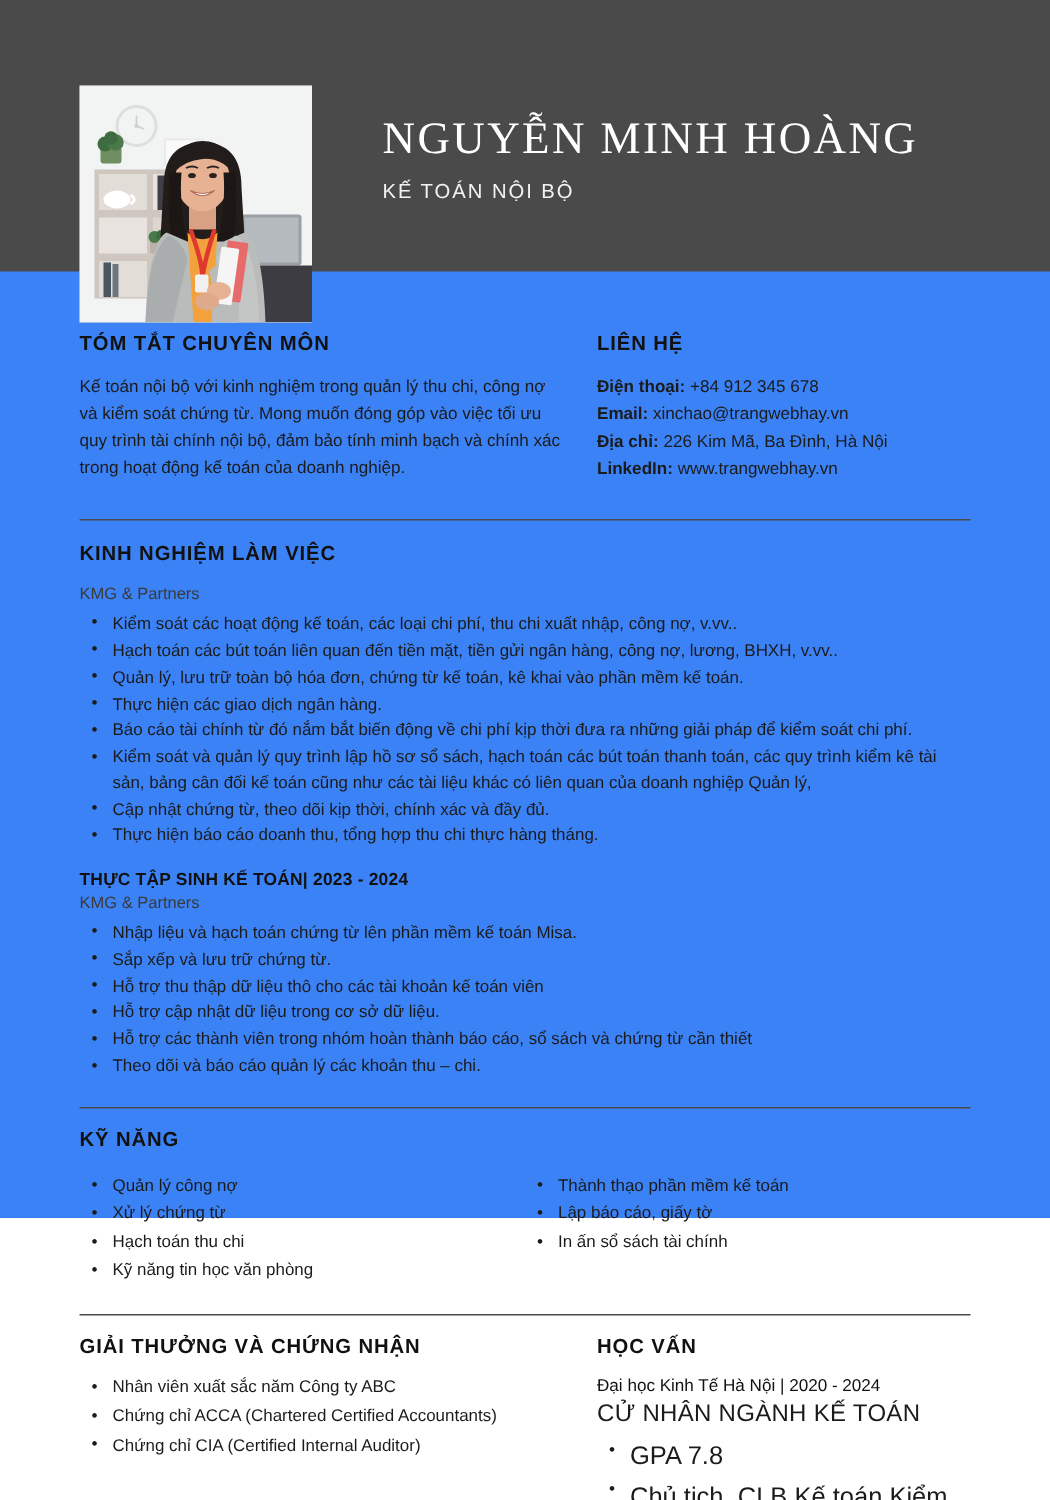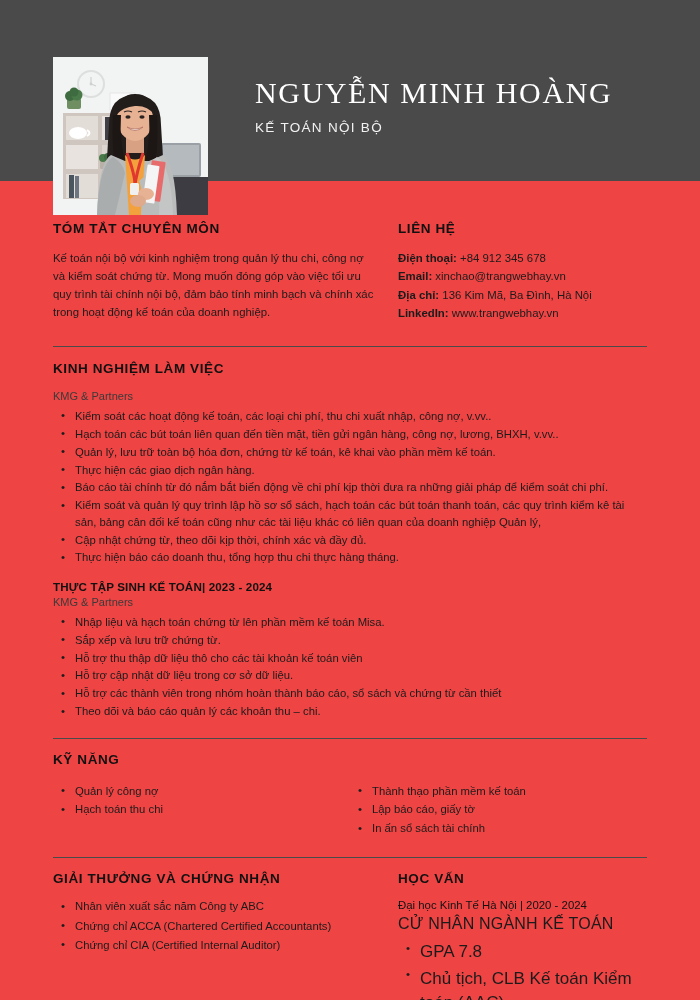"NGUYỄN MINH HOÀNG" .page { background: #ef4444 -> #3b82f6; height: 1000px -> 812px }
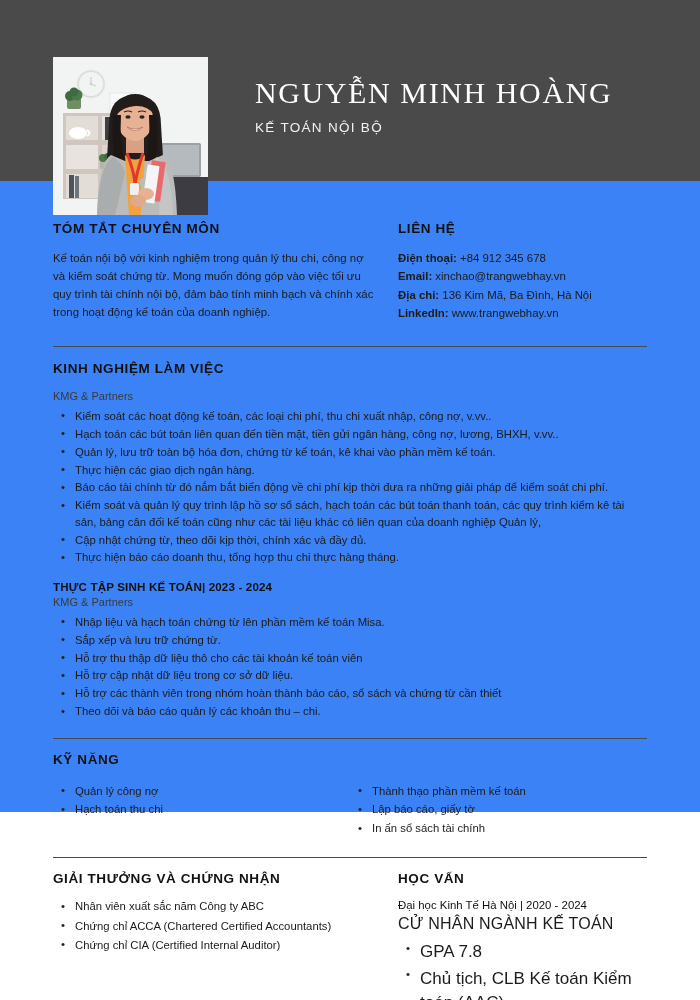"136 Kim Mã, Ba Đình," span { text: 136 -> 226 }
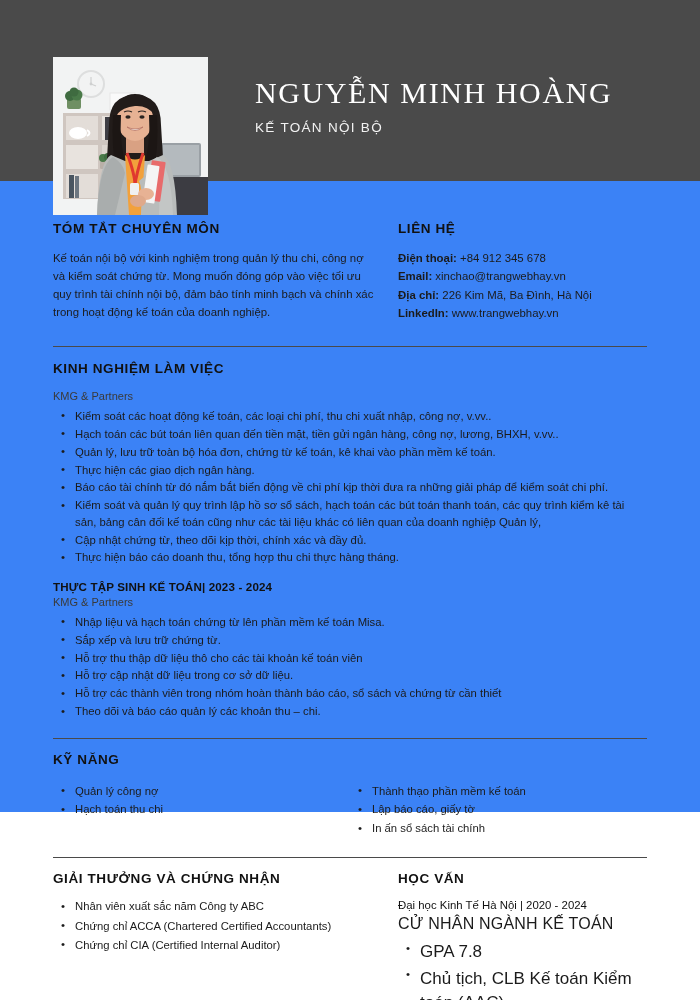"Xử lý chứng từ" li { html: none -> <li>Xử lý chứng từ</li> }
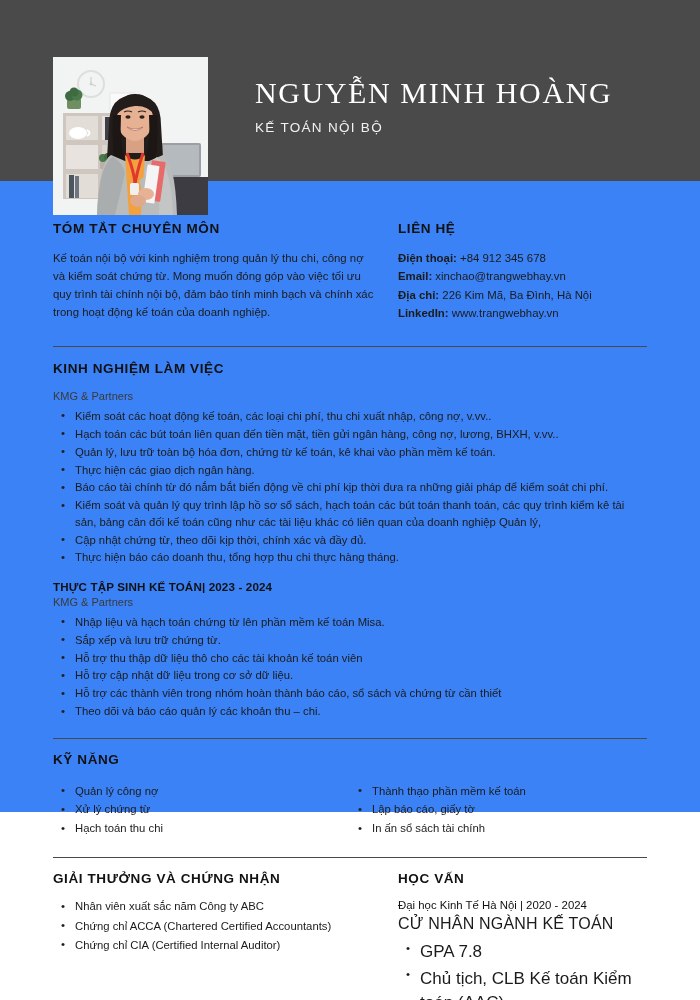"Kỹ năng tin học văn" li { html: none -> <li>Kỹ năng tin học văn phòng</li> }
